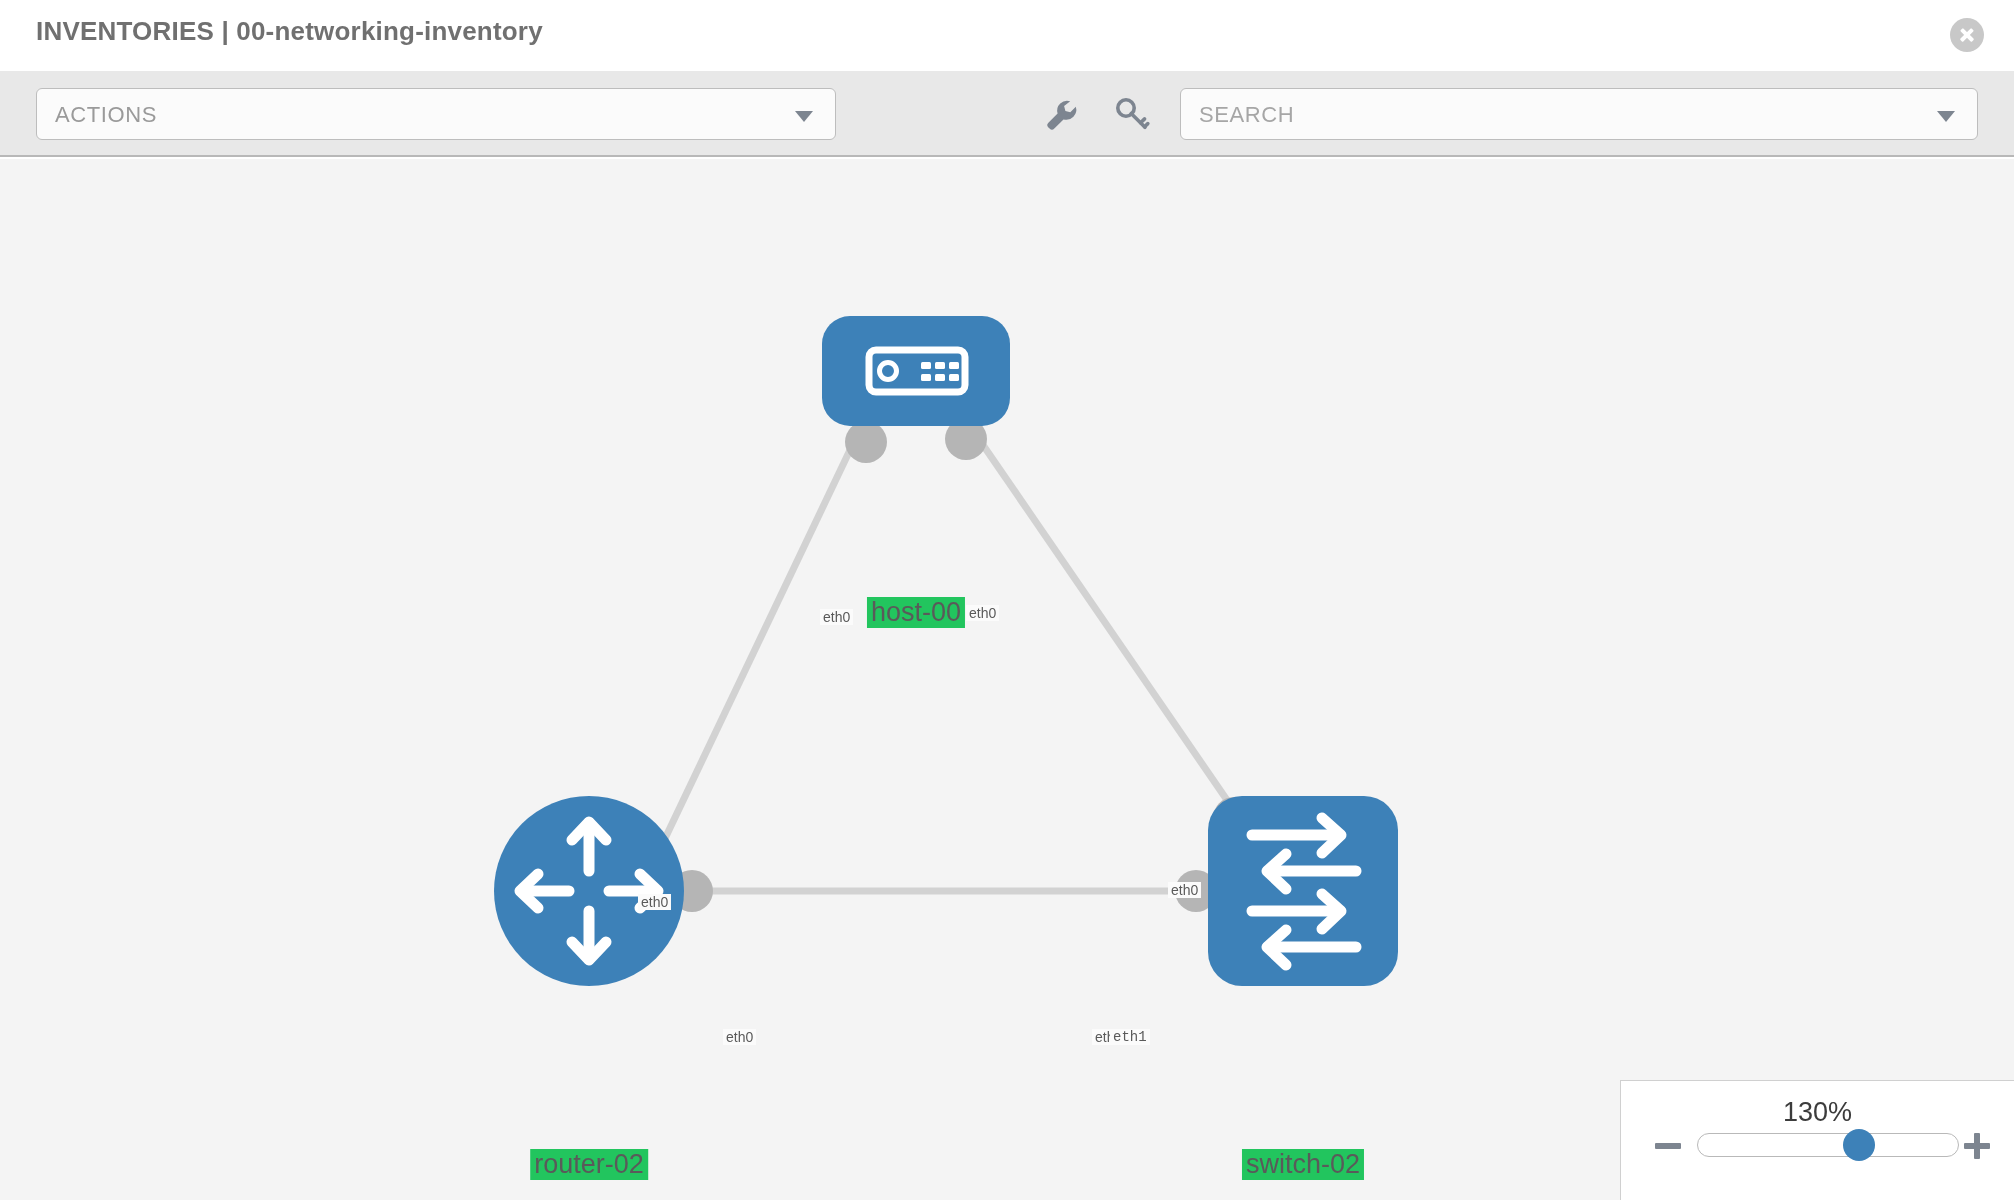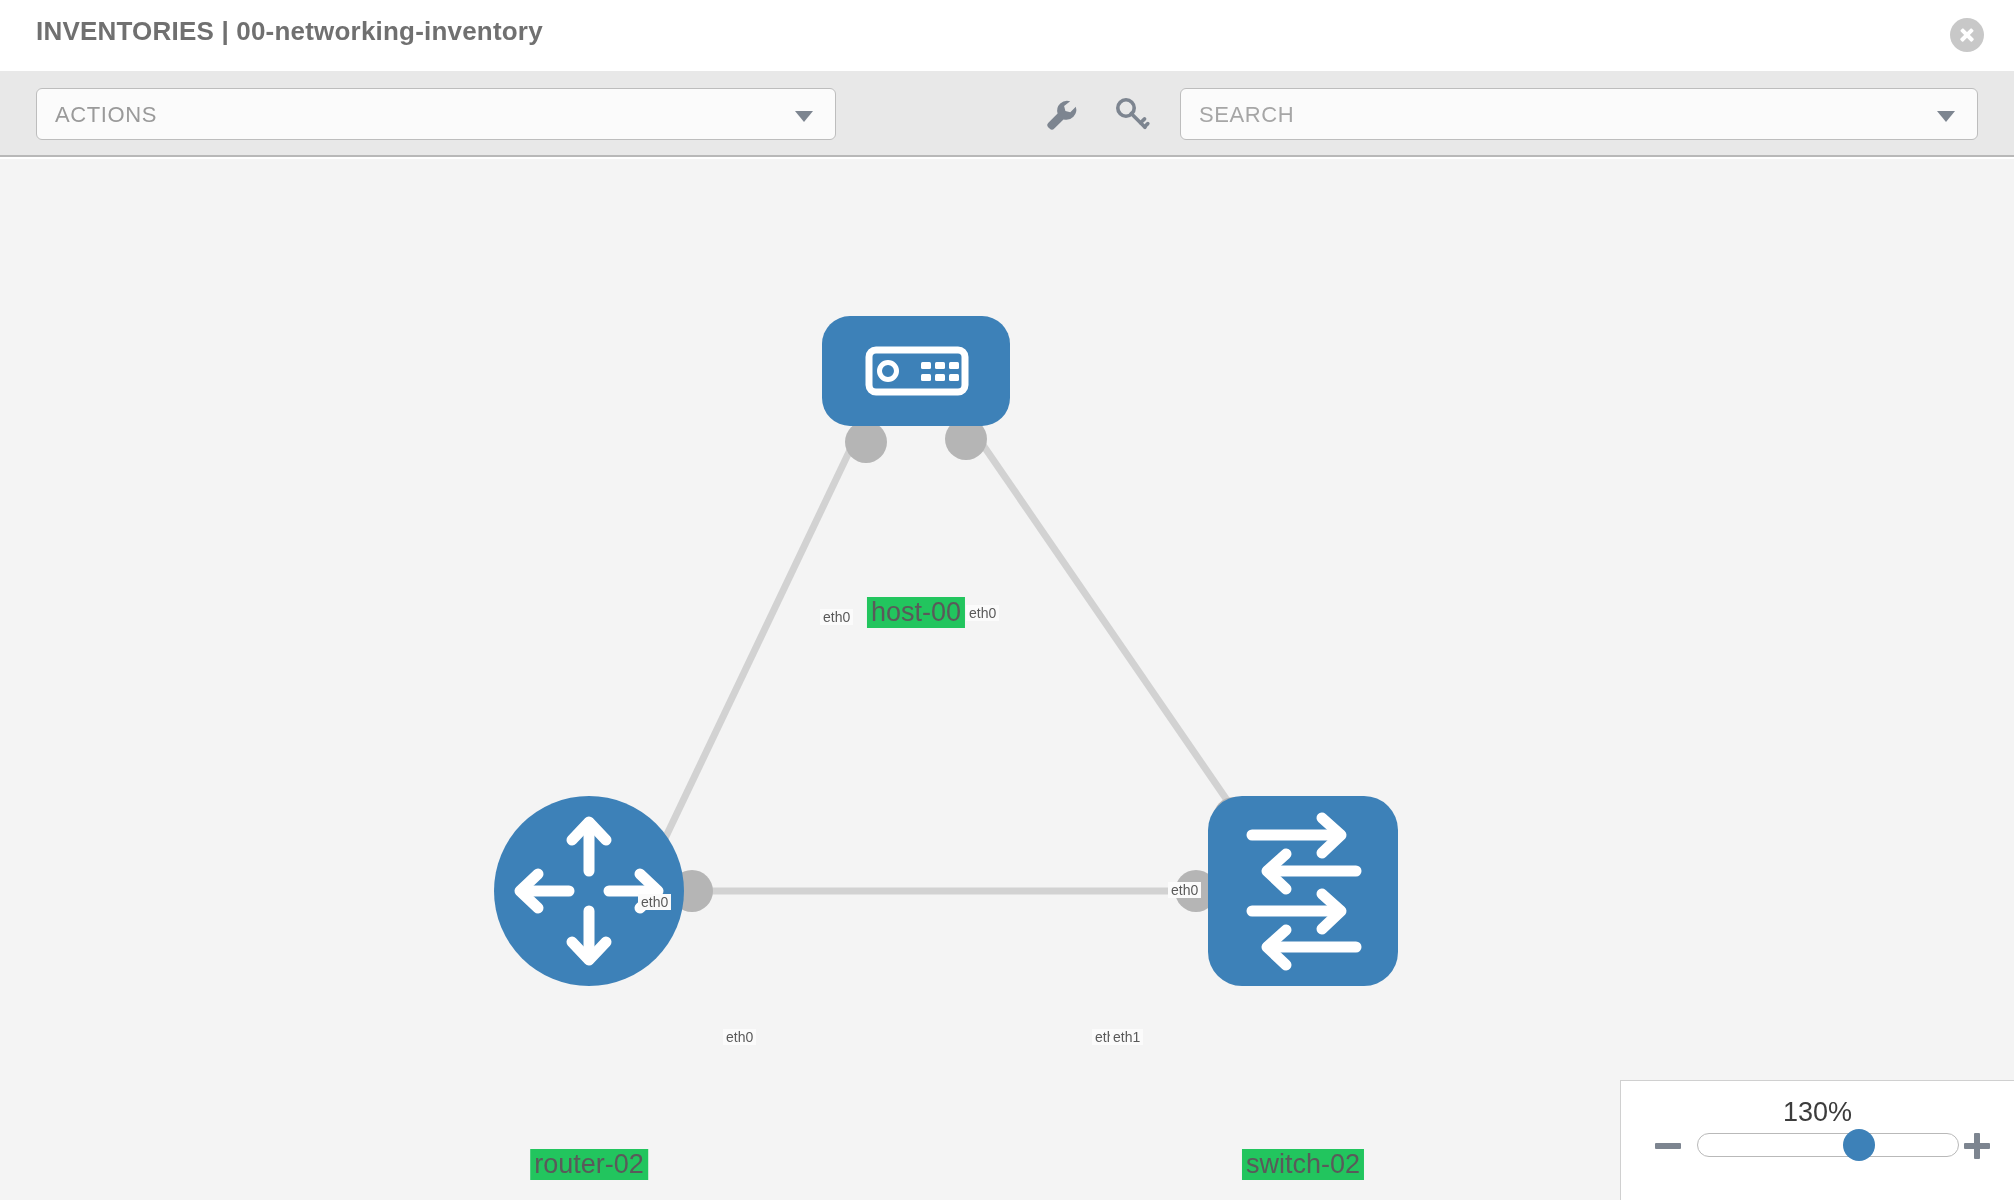"eth1" div.edge-label { font-family: none -> Liberation Mono, monospace }
